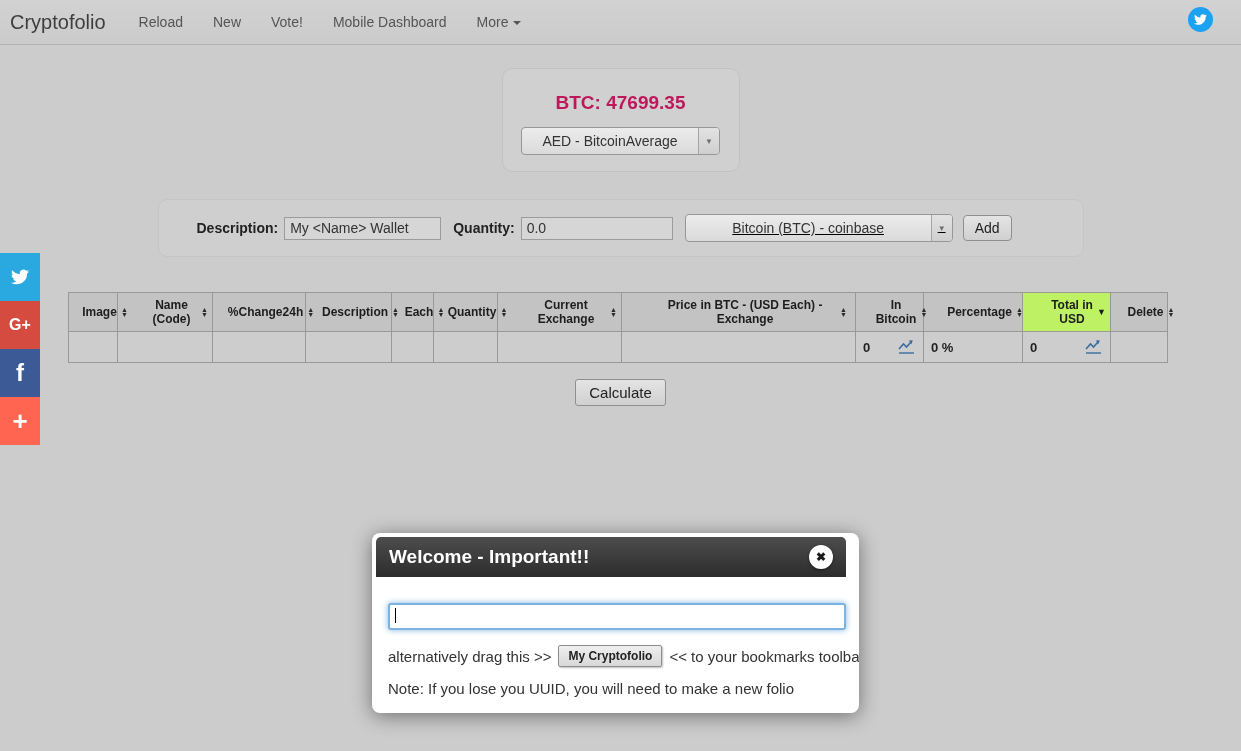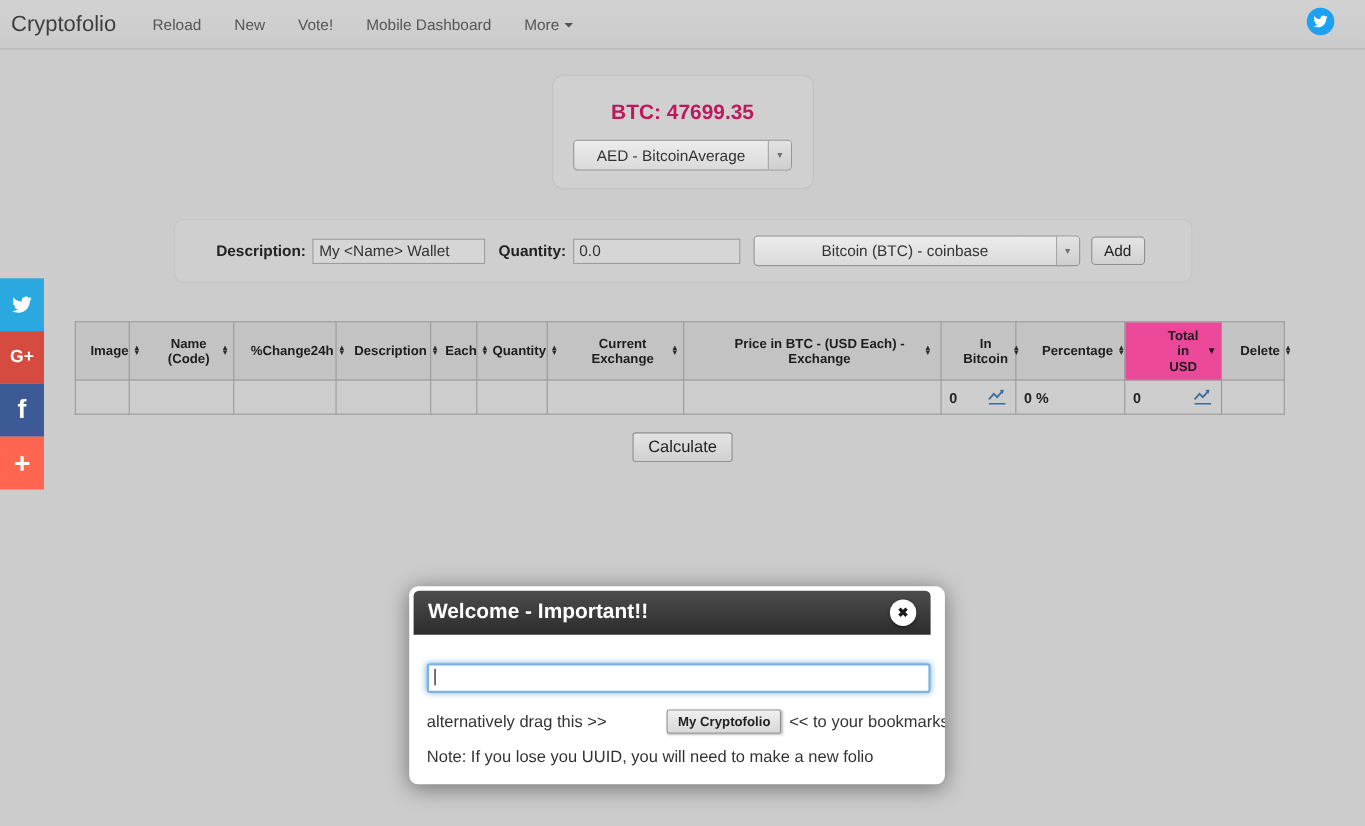"Bitcoin (BTC) - coinbase" .coin-select { text-decoration: none -> underline; width: 297px -> 268px }
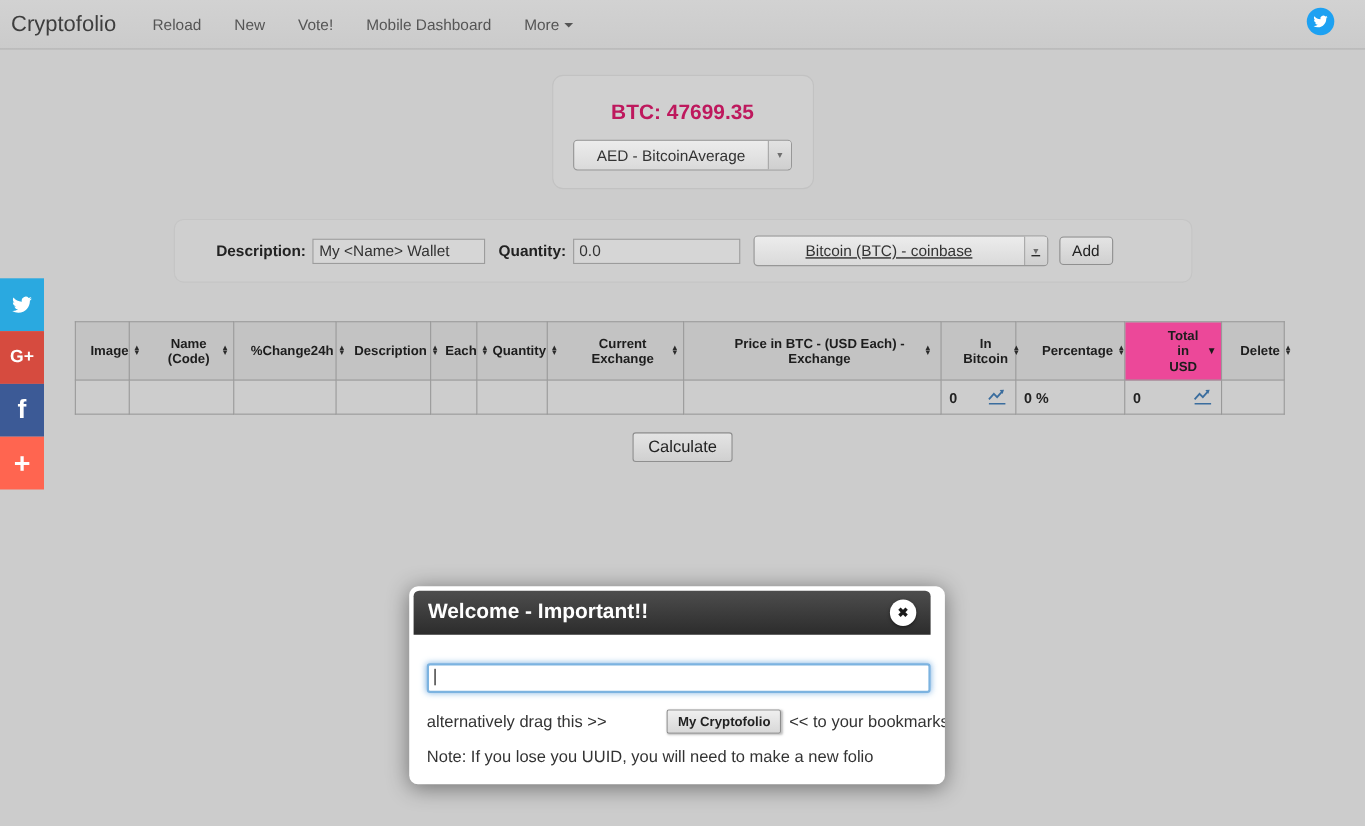"Total in USD" .folio-table th.sorted { background: #ec4899 -> #bef264; padding-left: 11px -> none }
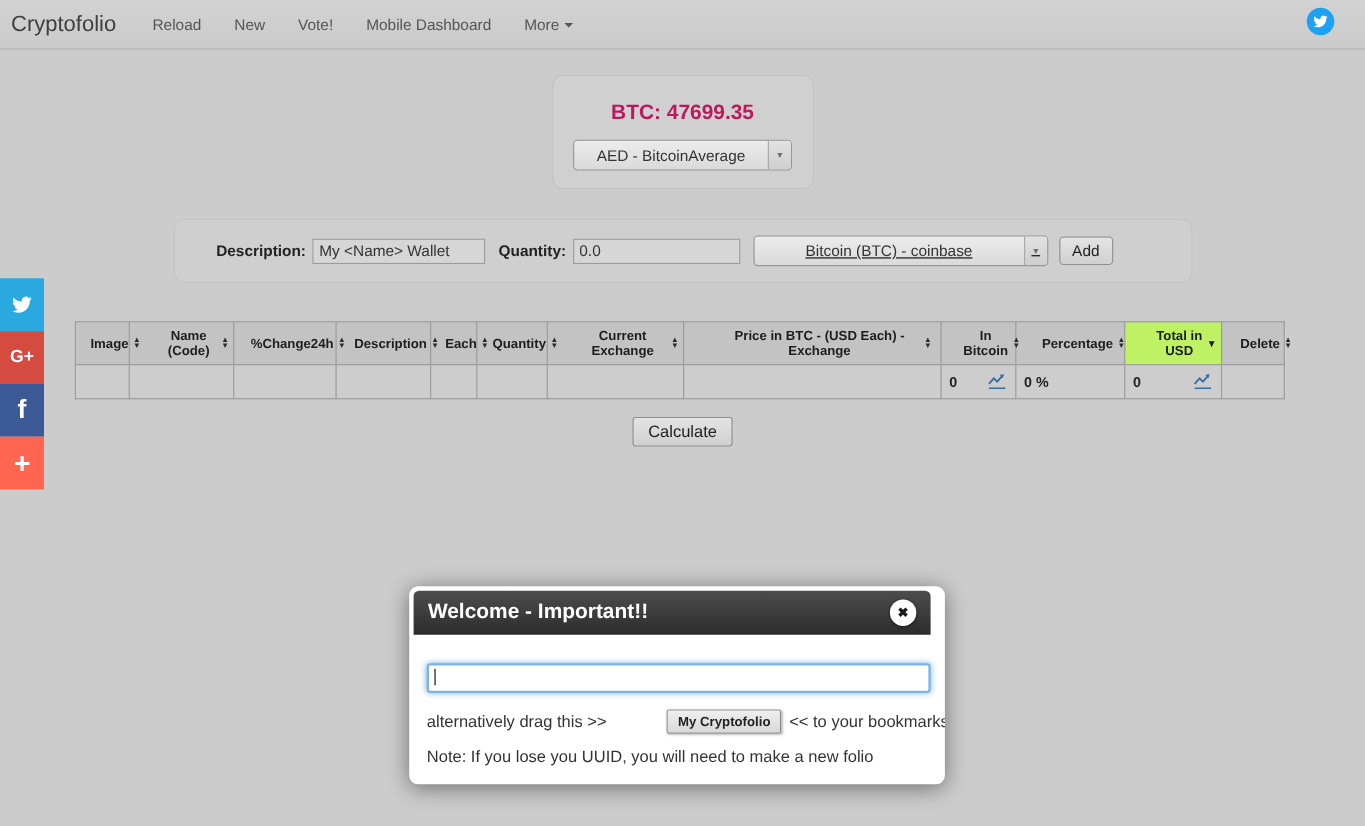"My Cryptofolio" .bm-btn { margin-left: 48px -> none }
